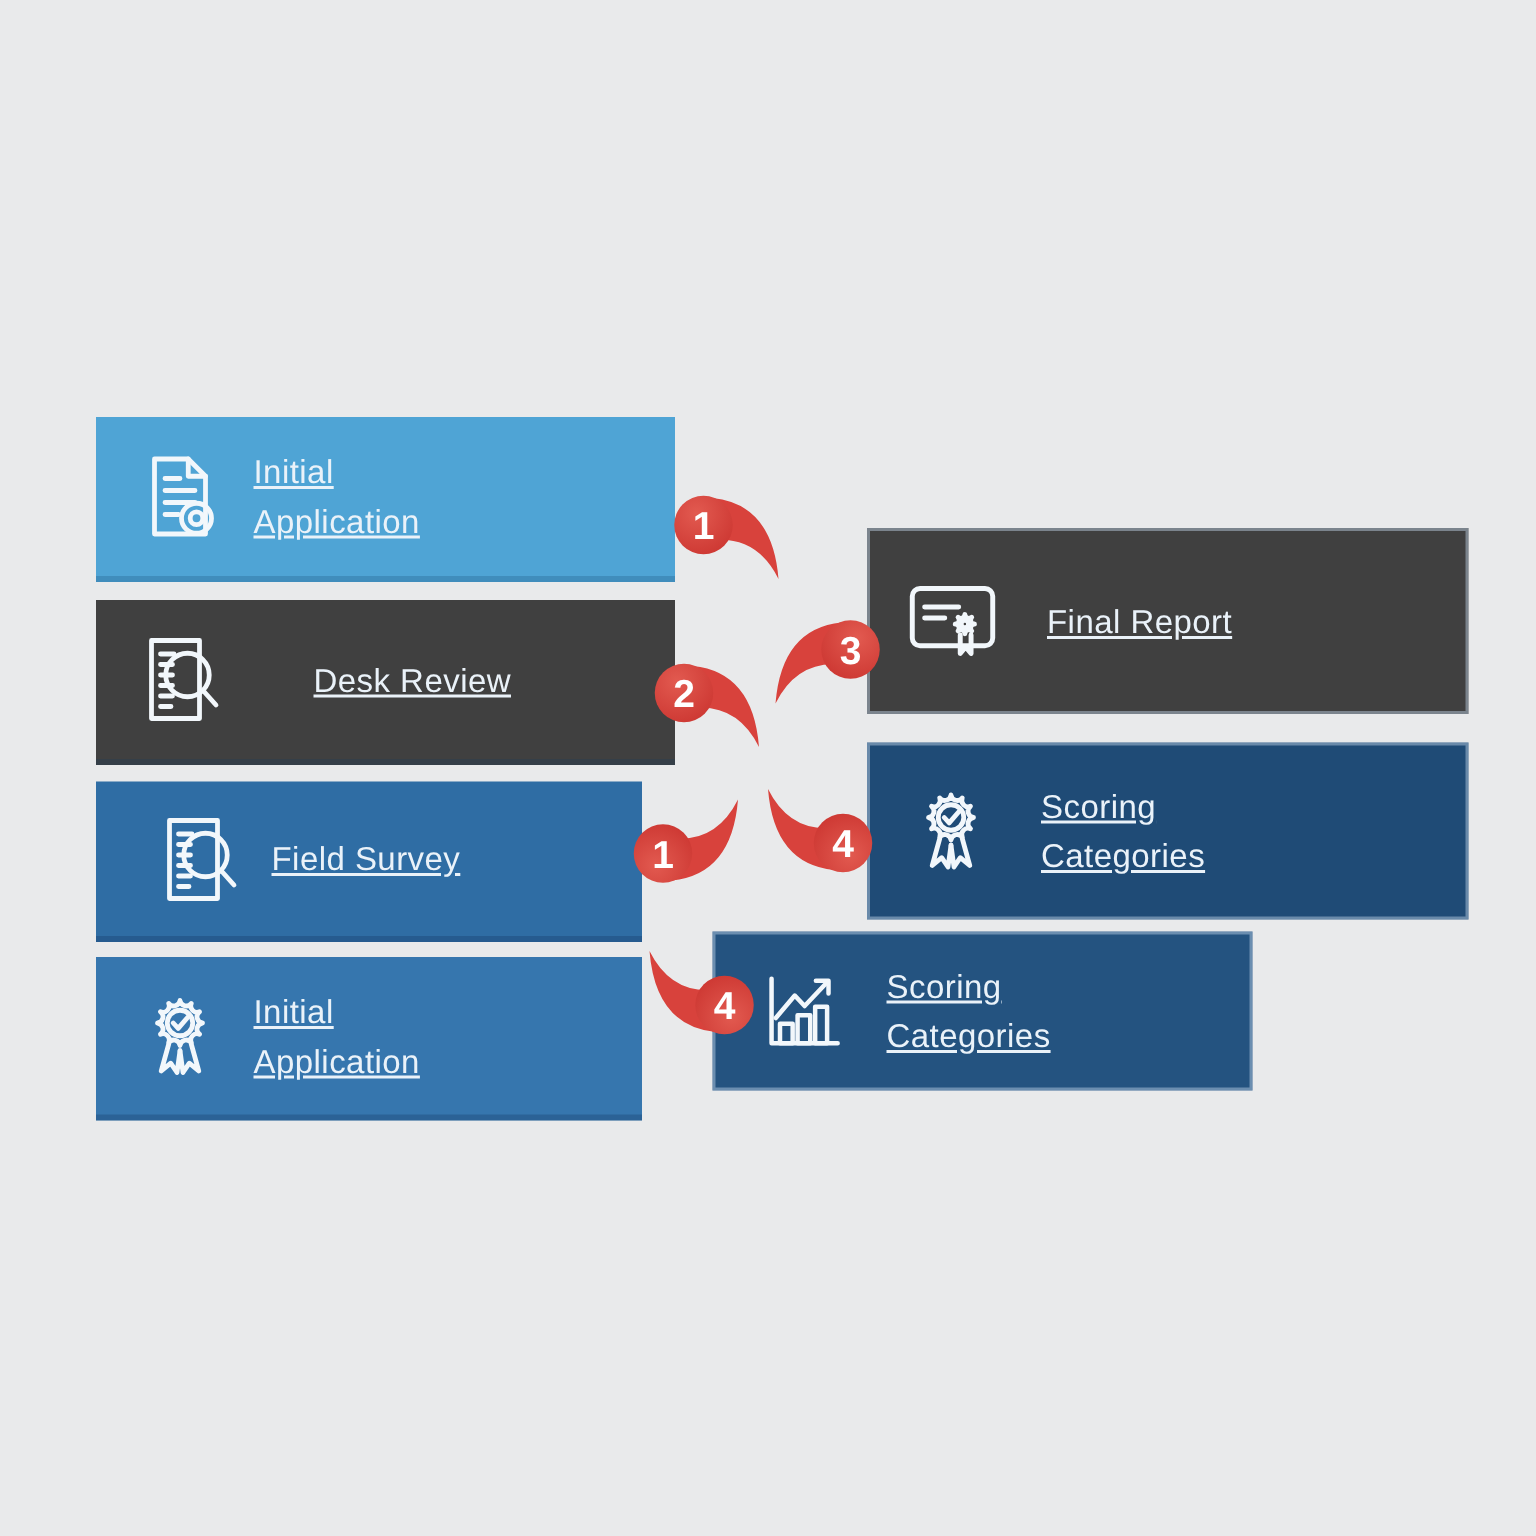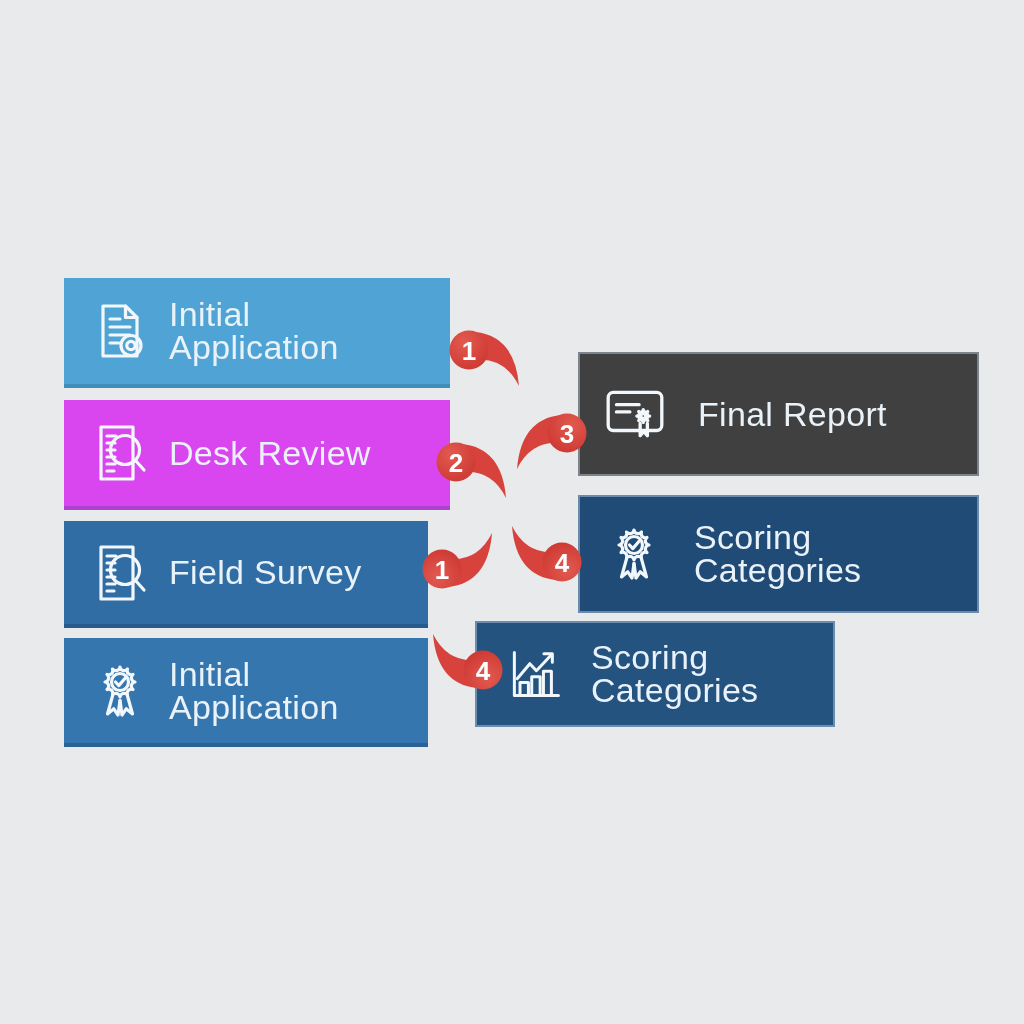"Initial" .box .label { font-size: 34px -> 22px; text-decoration: none -> underline }
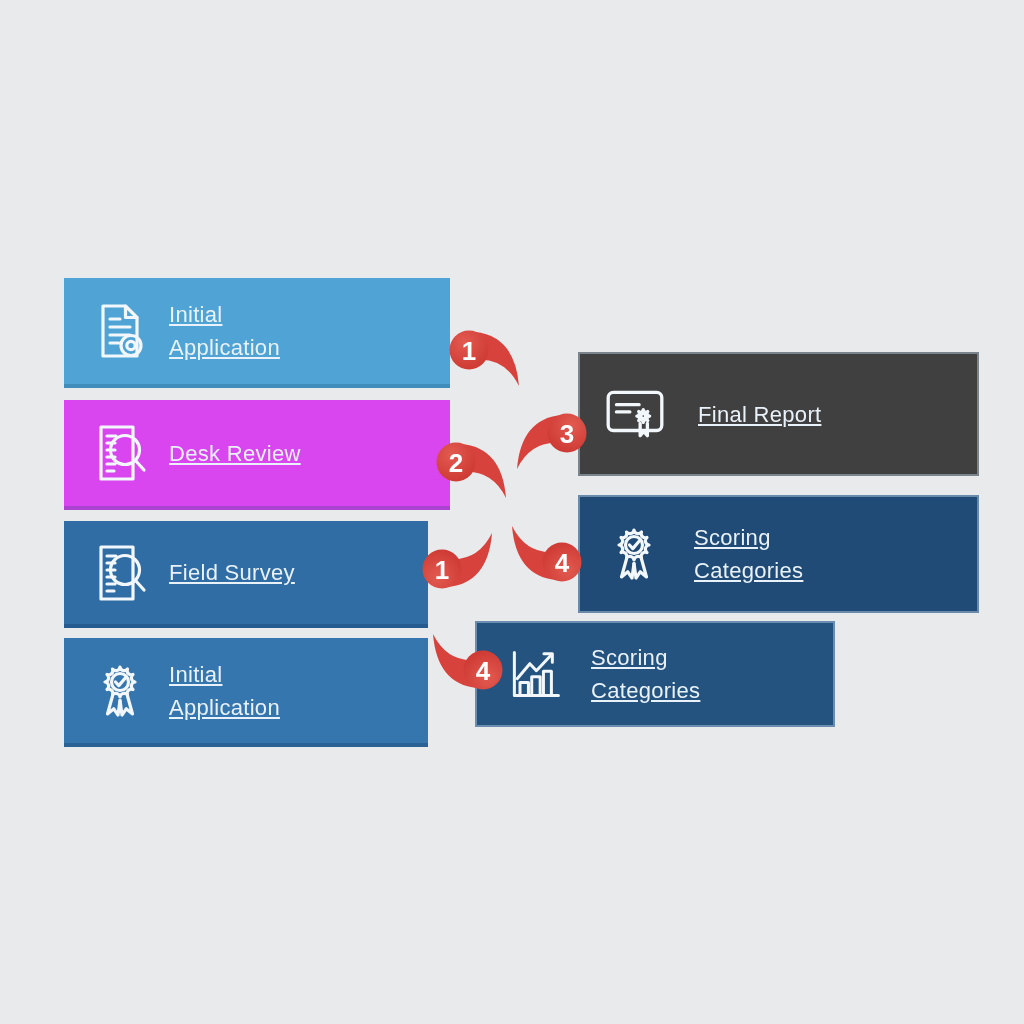"Desk Review" div.box { background-color: #d946ef -> #404040; gap: none -> 40px }
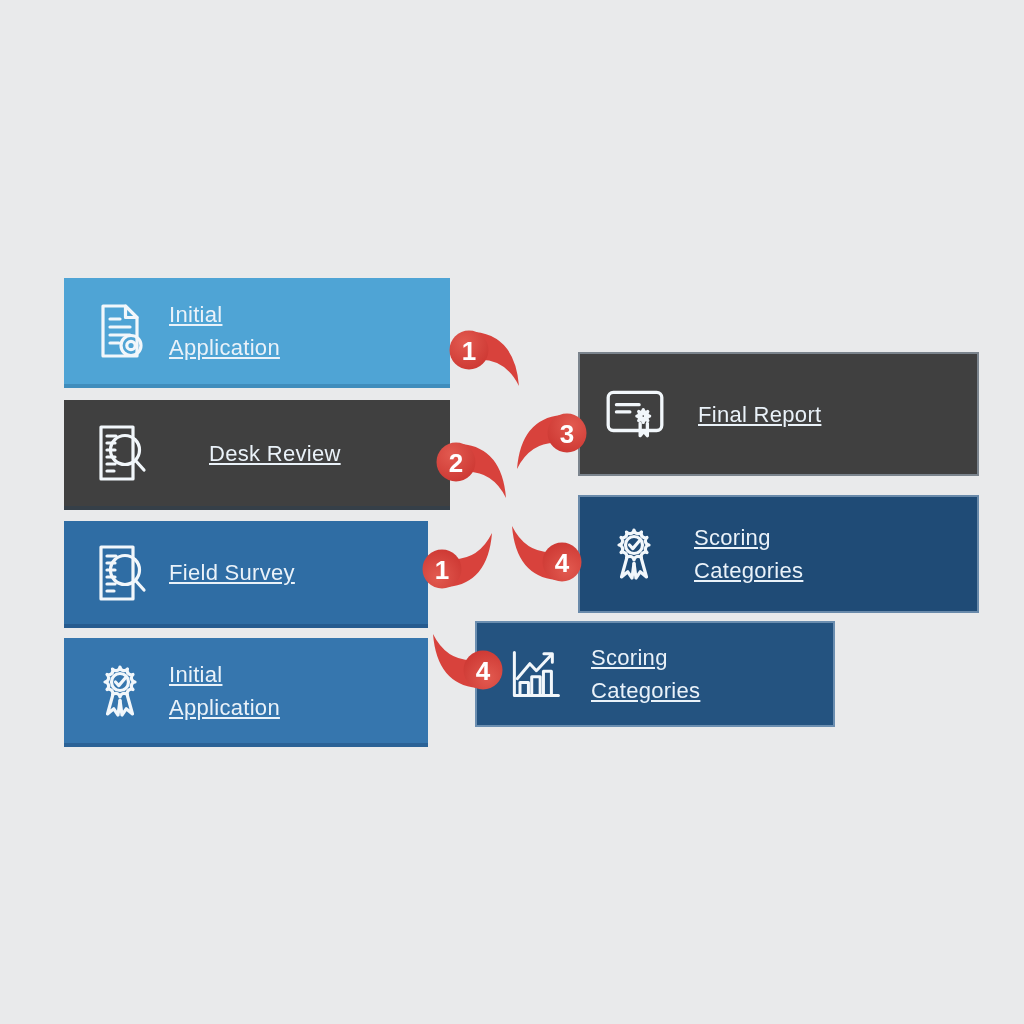"Field Survey" .b3 { padding-left: 24px -> 36px }
